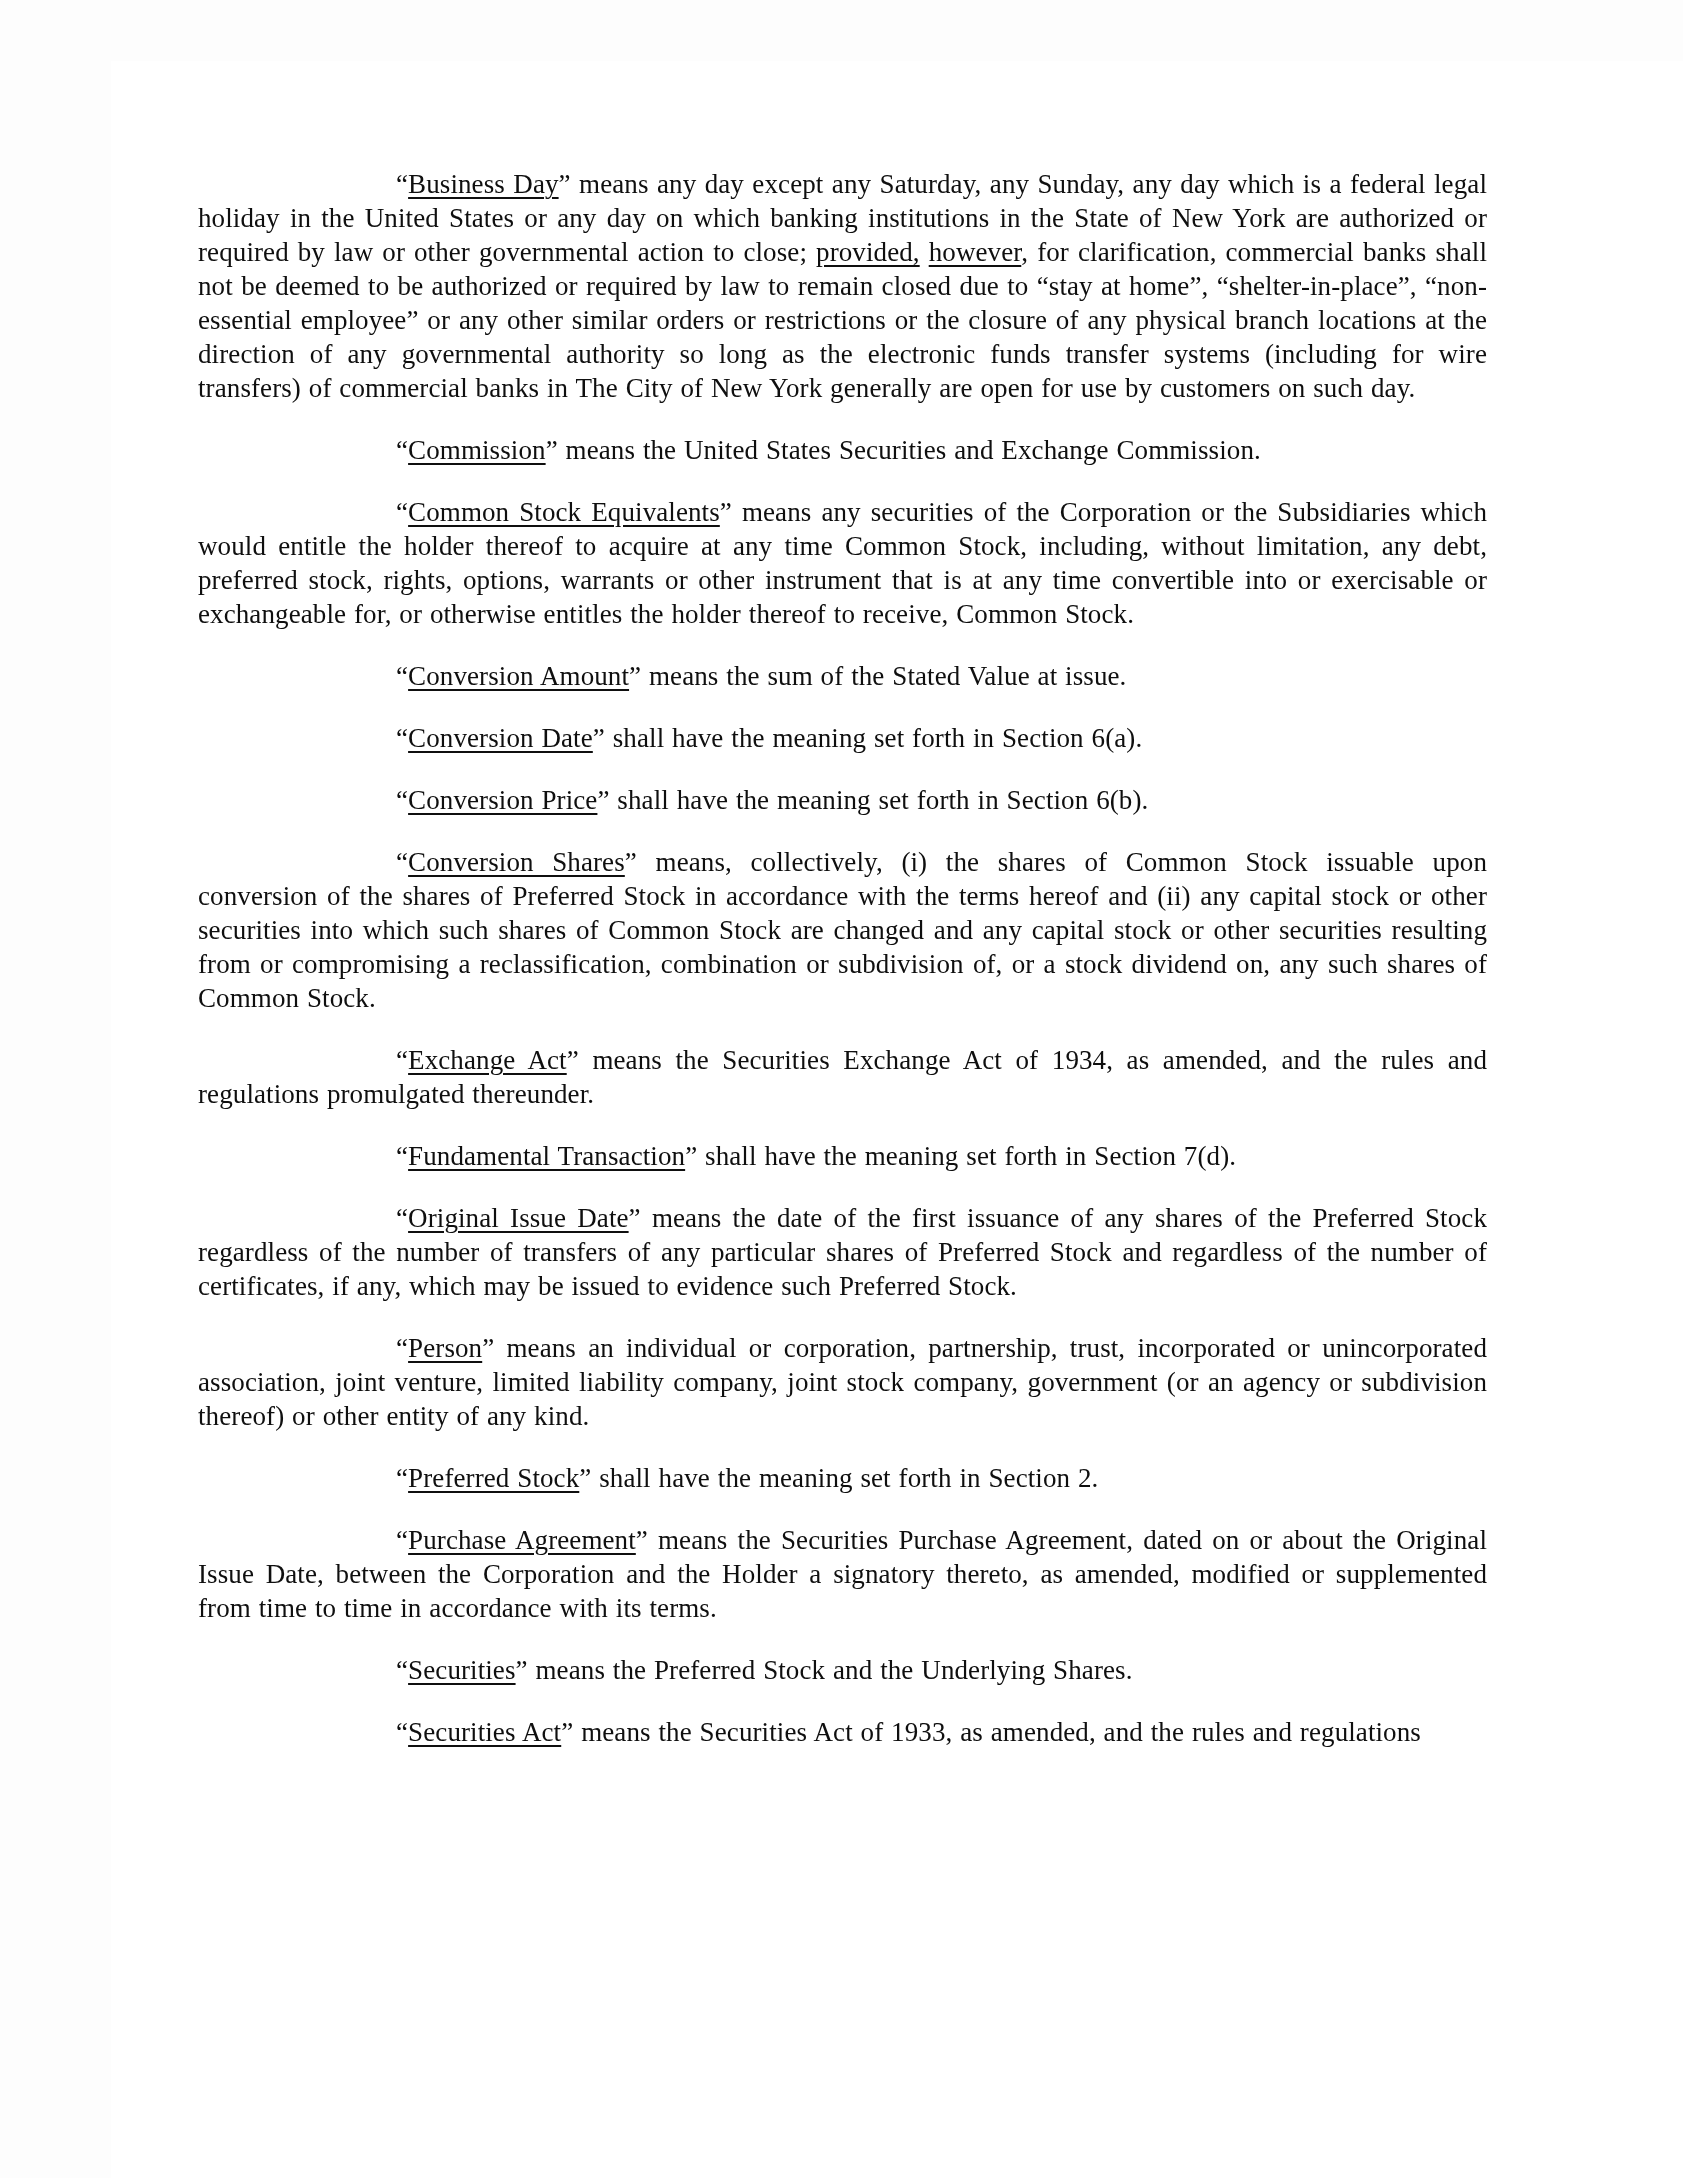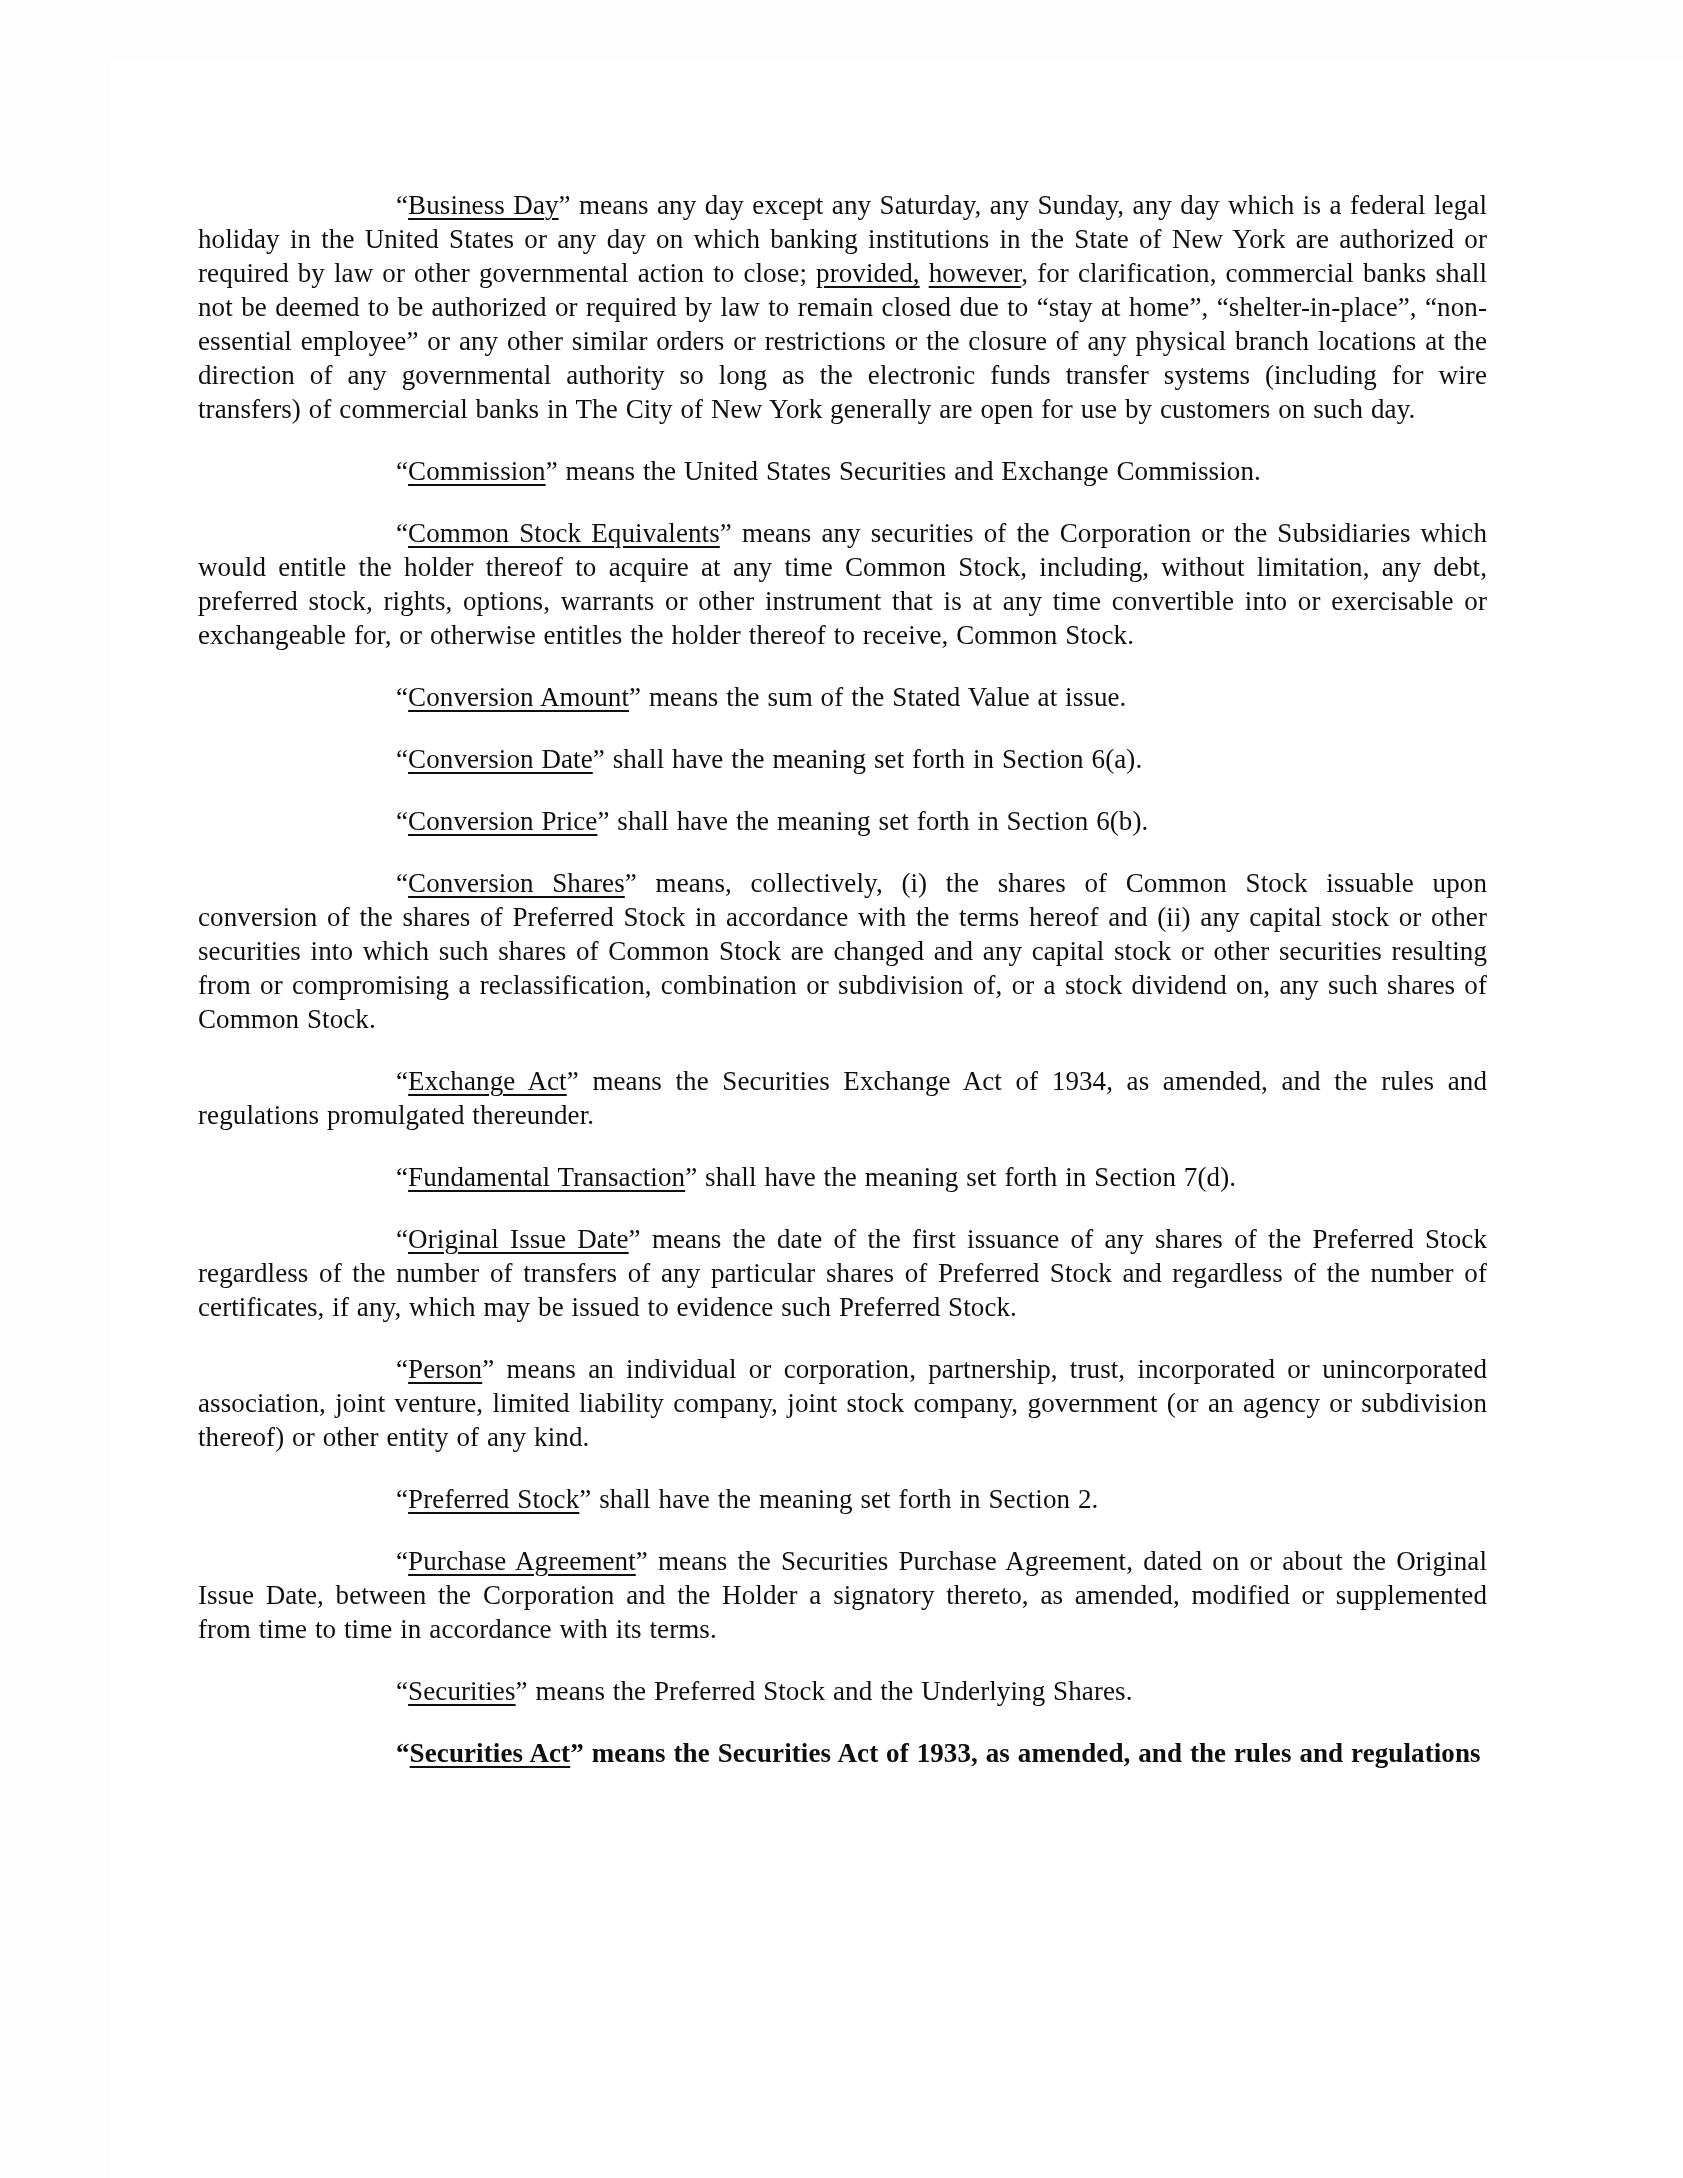"“Business Day” means any day" .doc-content { top: 188px -> 167px }
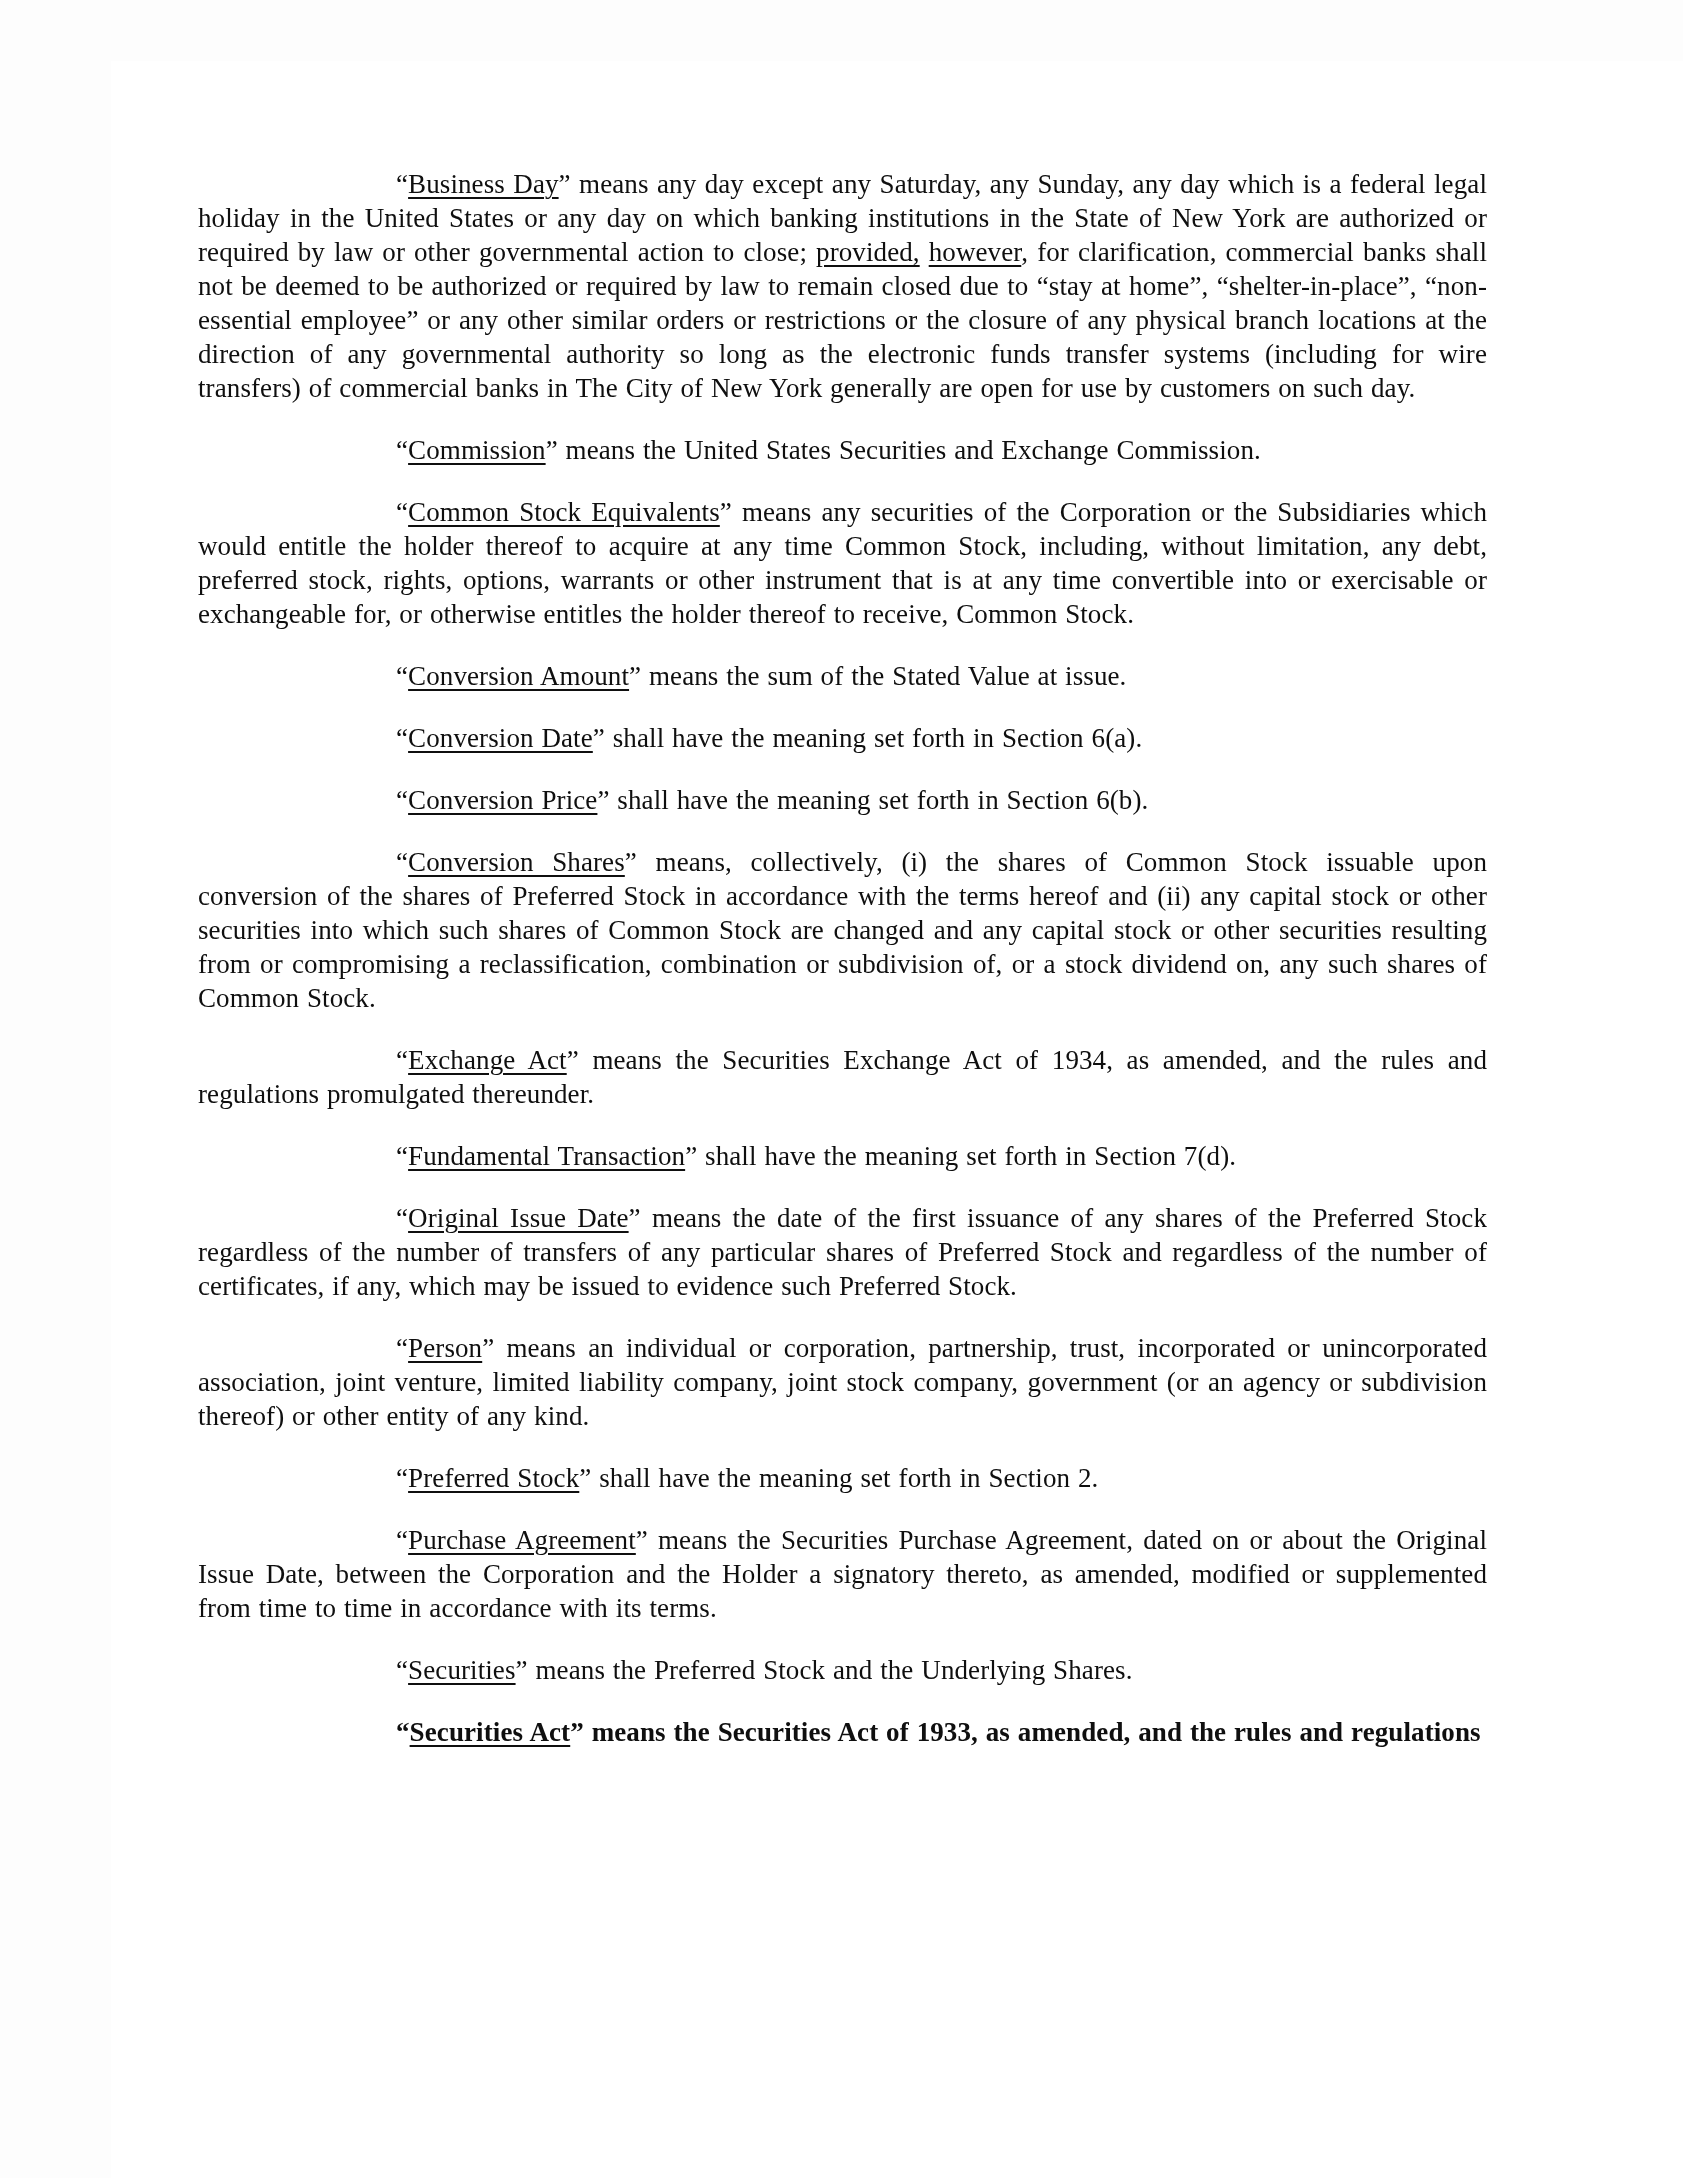"“Securities Act” means the Securities" .doc-content p:last-child { font-weight: bold -> none }
